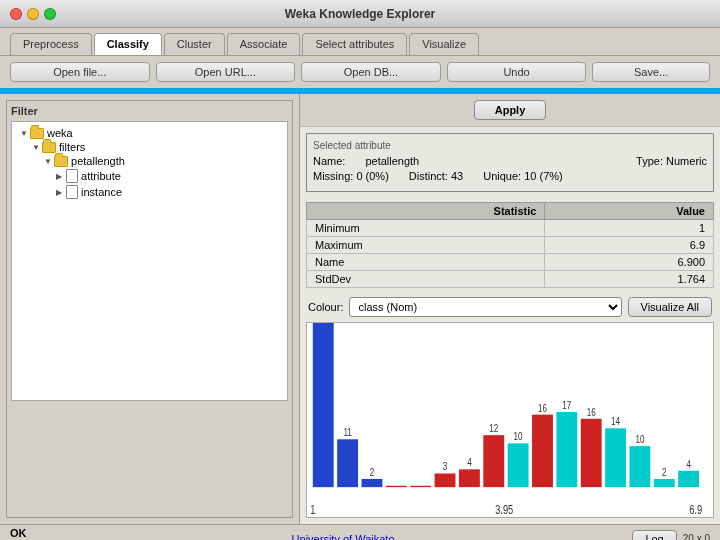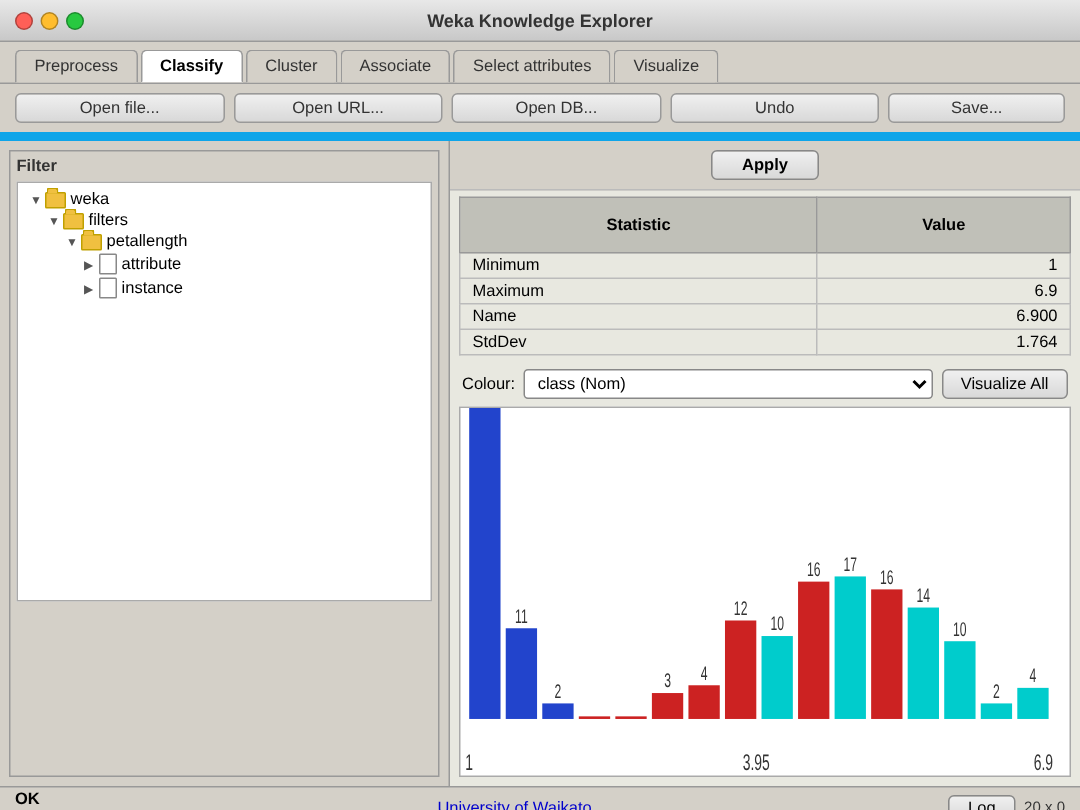"Selected attribute" div.attr-box { html: none -> <div> <div>Selected attribute</div> <div> <span>Name:</span> <span>petallength</span> <span></span> <span>Type: Numeric</span> </div> <div> <span>Missing: 0 (0%)</span> <span>Distinct: 43</span> <span>Unique: 10 (7%)</span> </div> </div> }
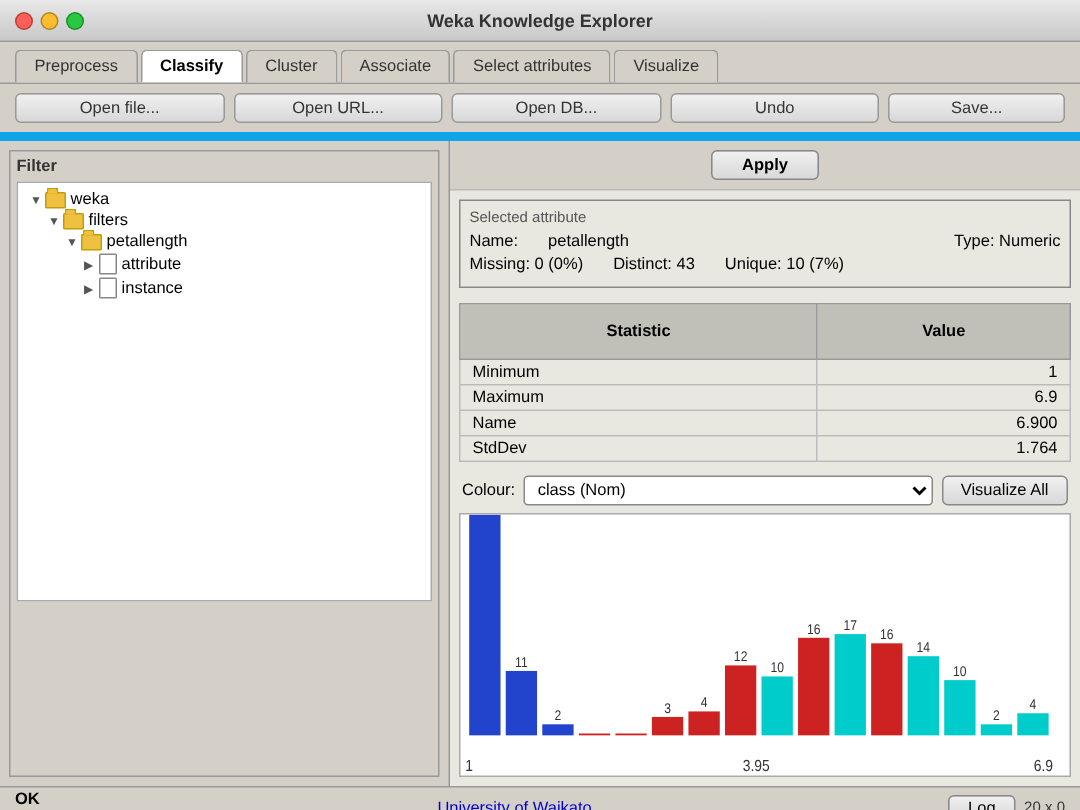"Statistic" .stats-table th { padding: 12px 8px -> 2px 8px; text-align: center -> right }
